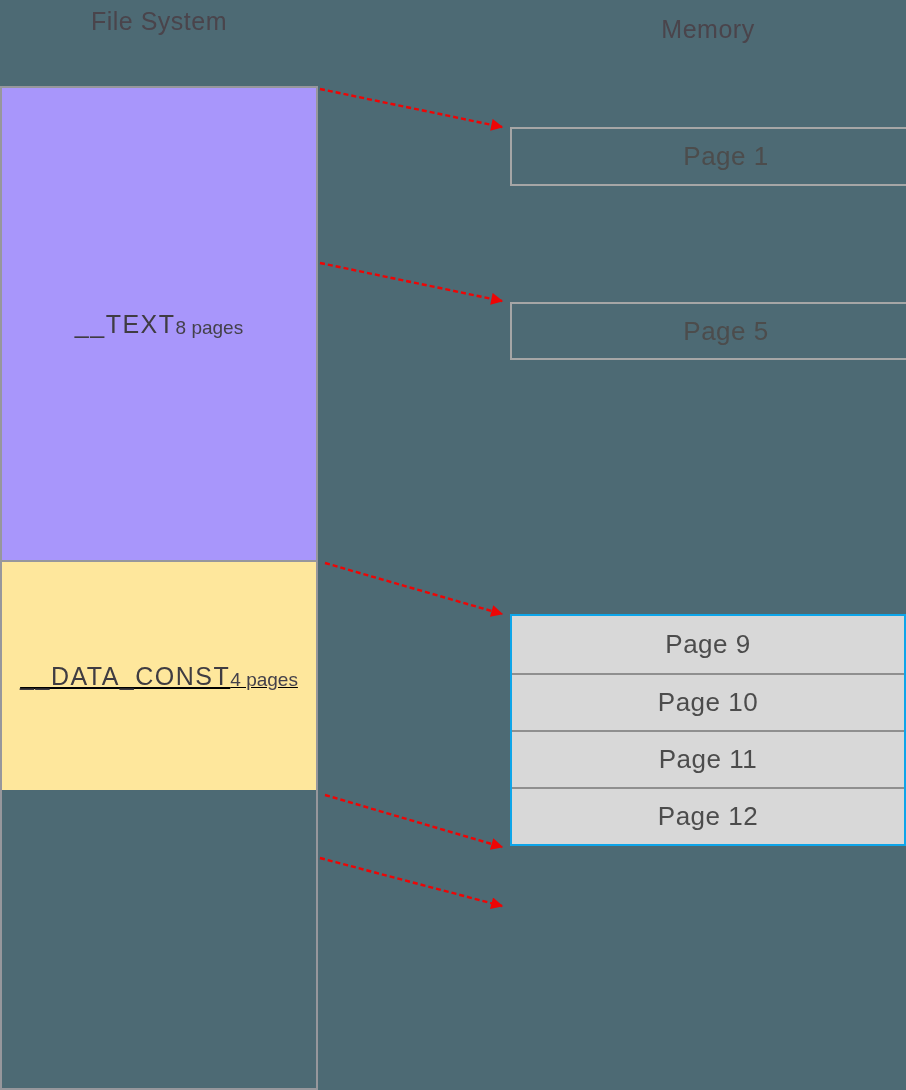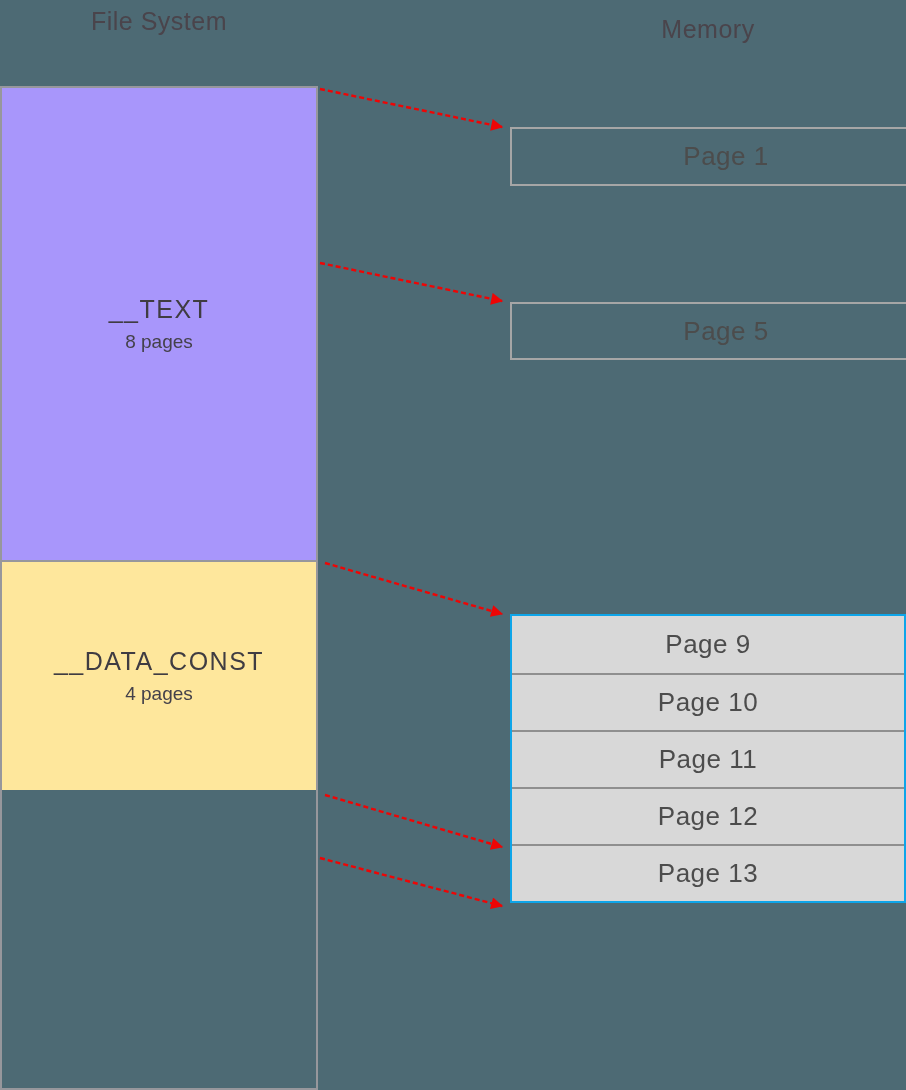"__TEXT" .segment { flex-direction: column -> row }
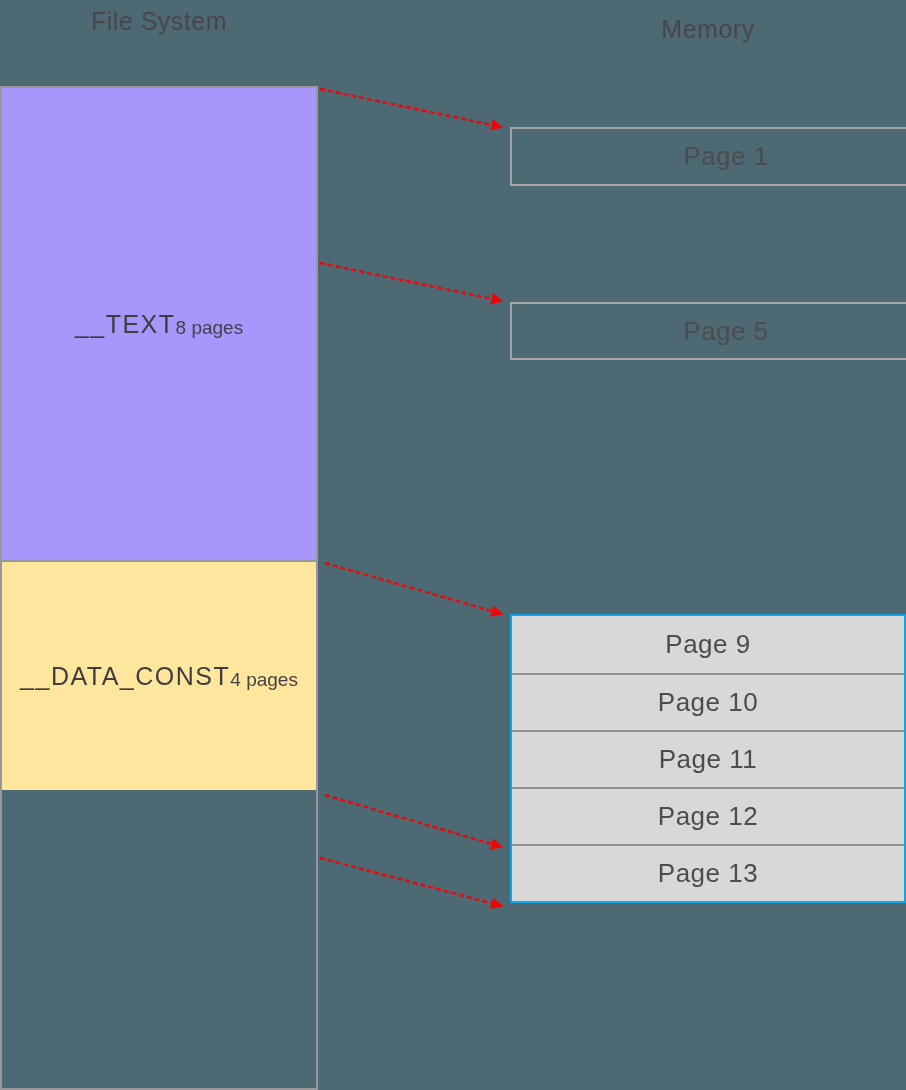"__DATA_CONST" .seg-data-const { text-decoration: none -> underline }
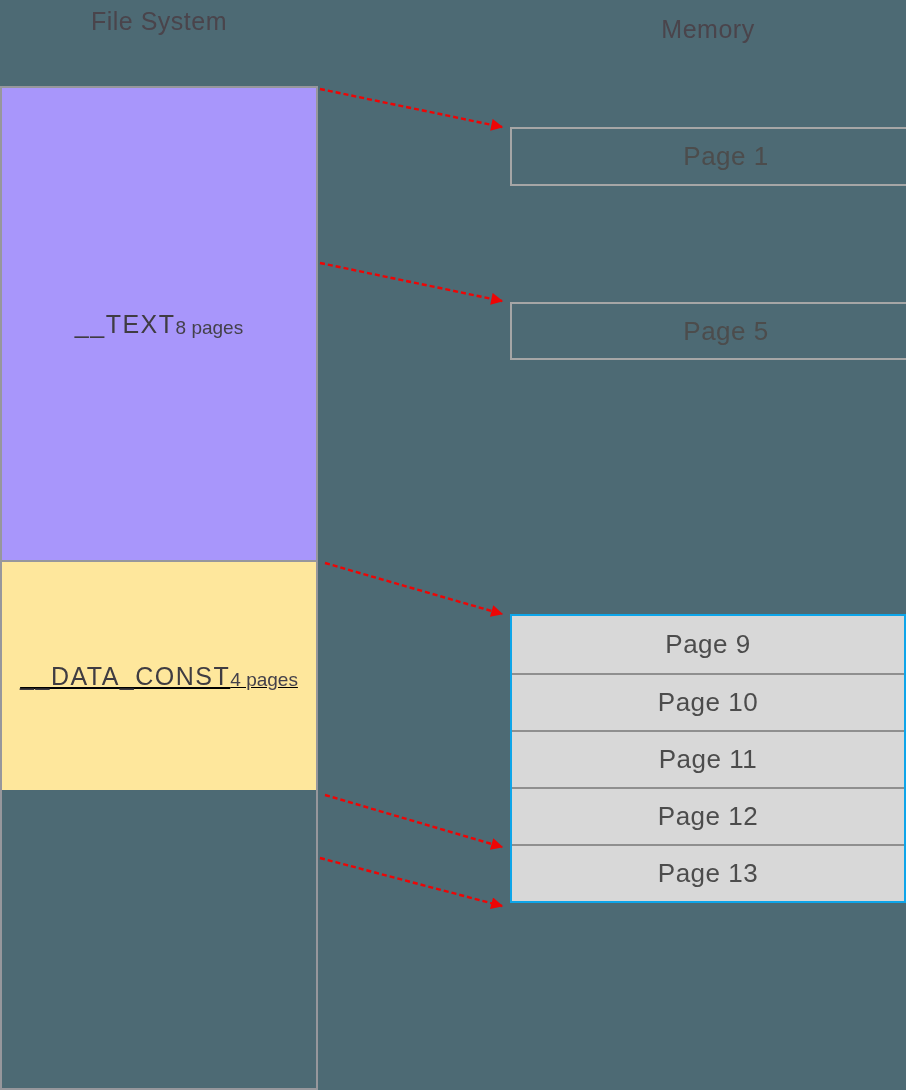"Page 13" div.mem-row { html: <div> <span>Page 13</span> </div> -> none }
